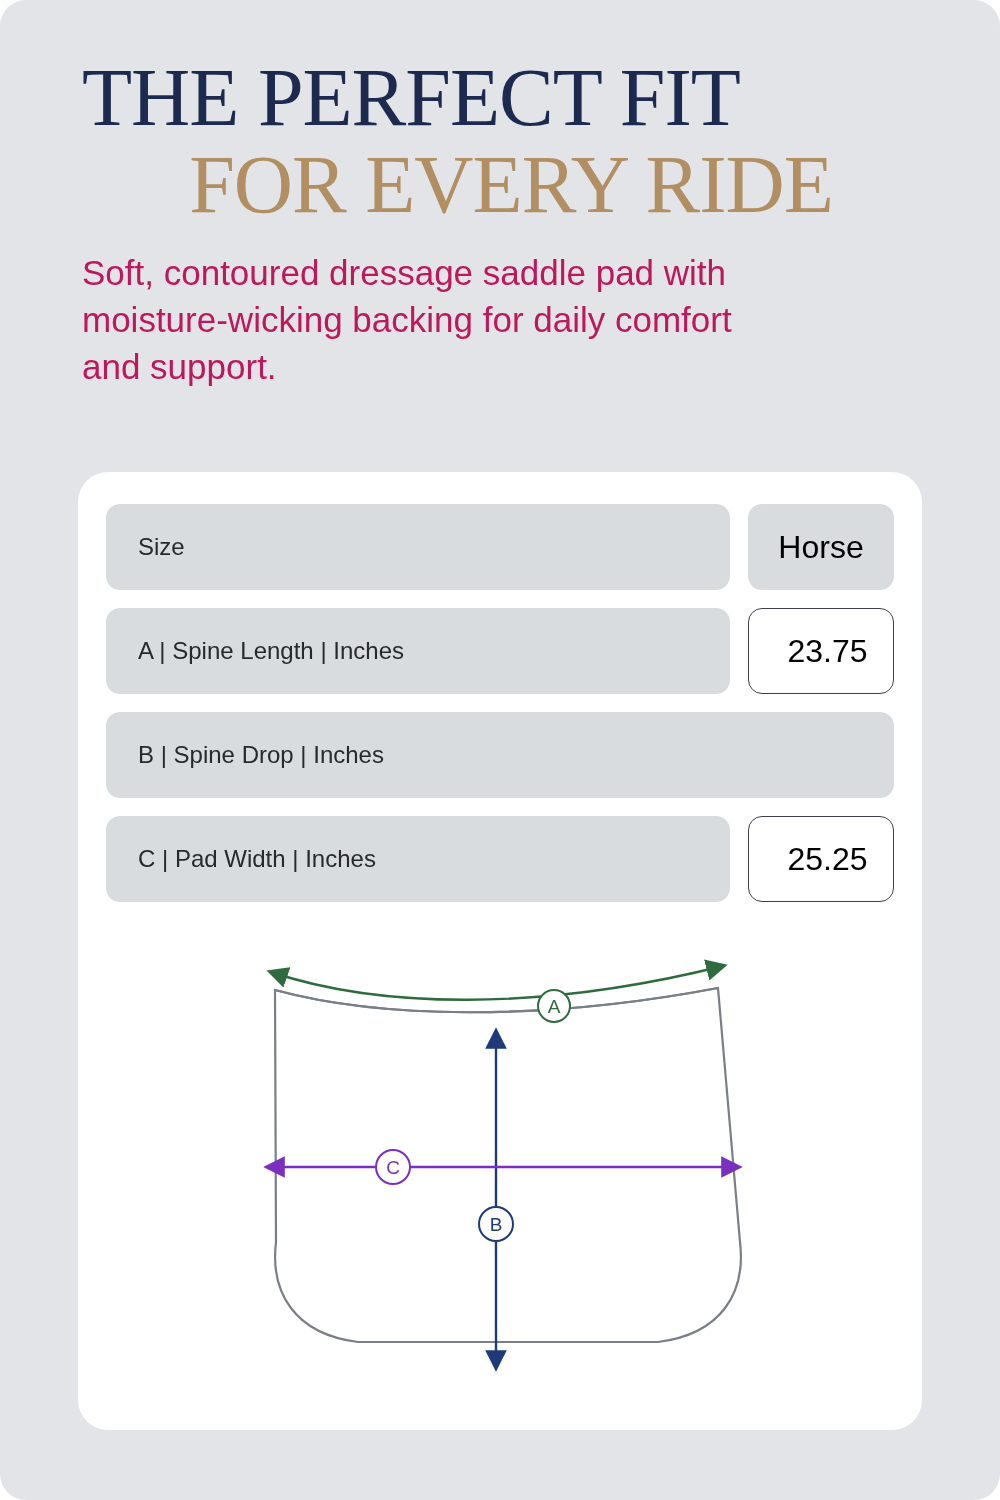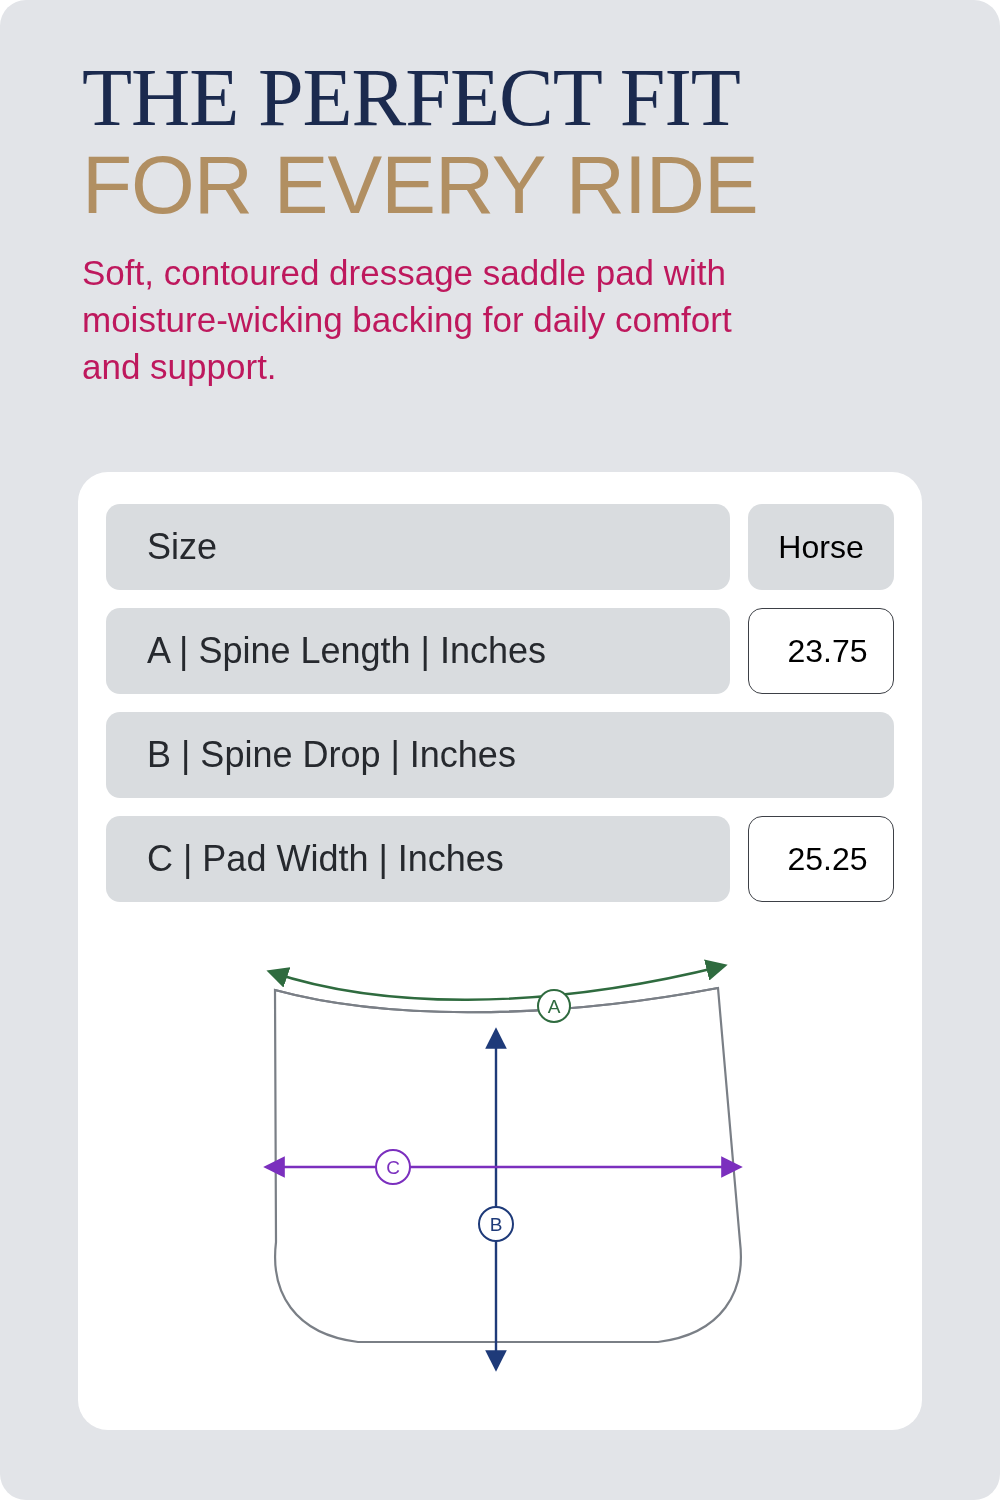"FOR EVERY RIDE" .title-line2 { font-family: Liberation Sans, sans-serif -> Liberation Serif, serif; text-align: none -> center }
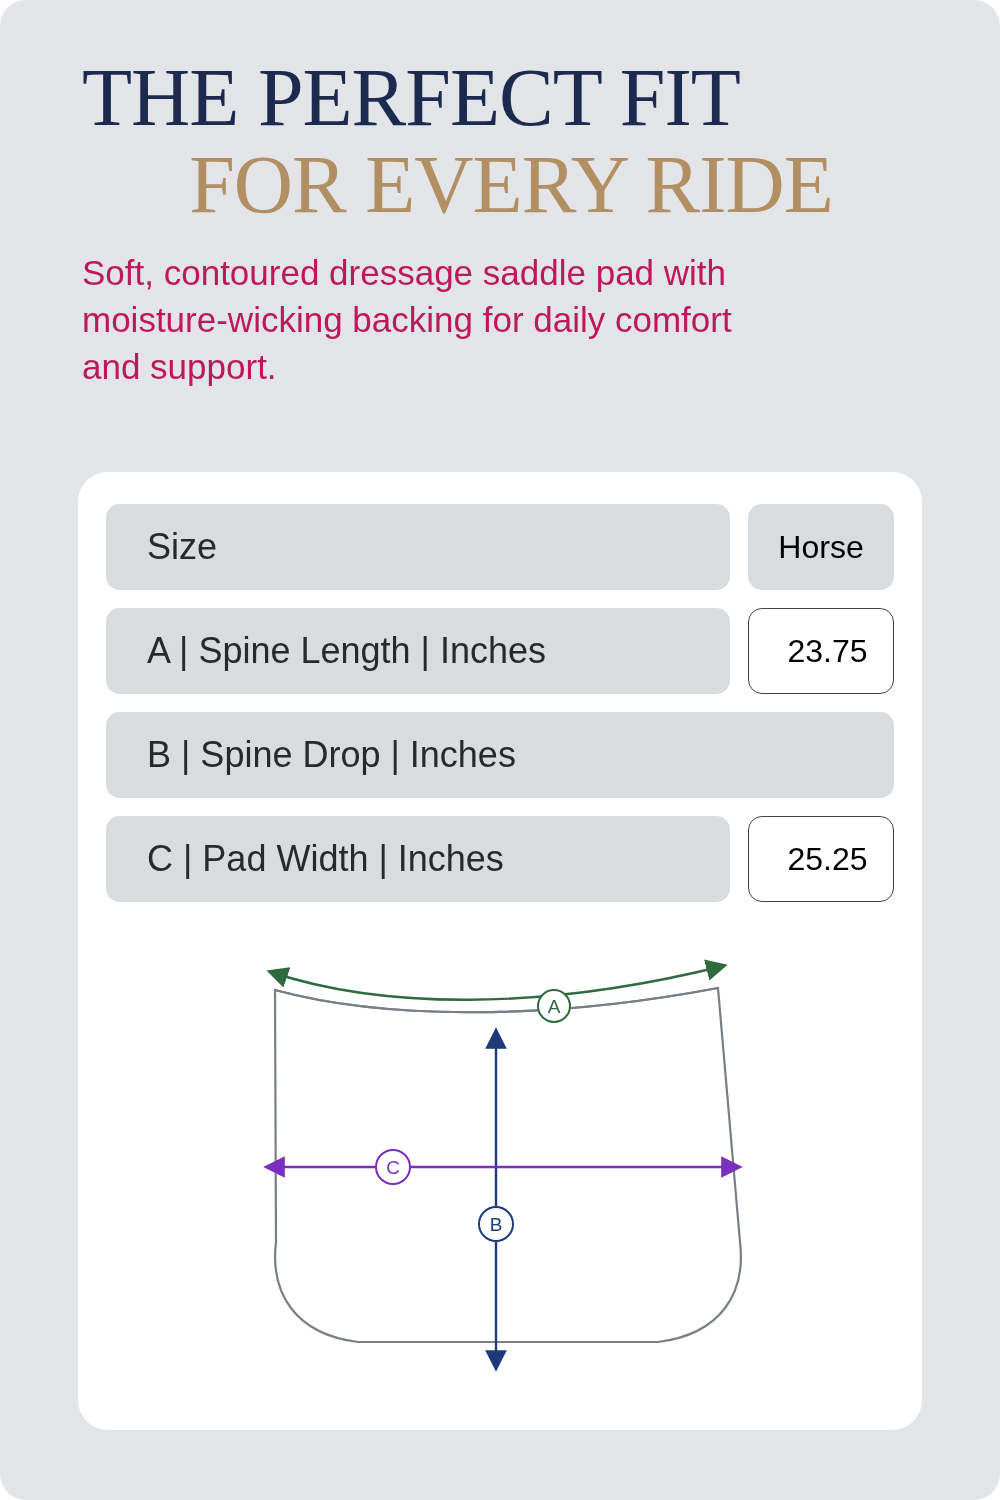"Size" .spec-label { font-size: 36px -> 24px; padding-left: 41px -> 32px }
